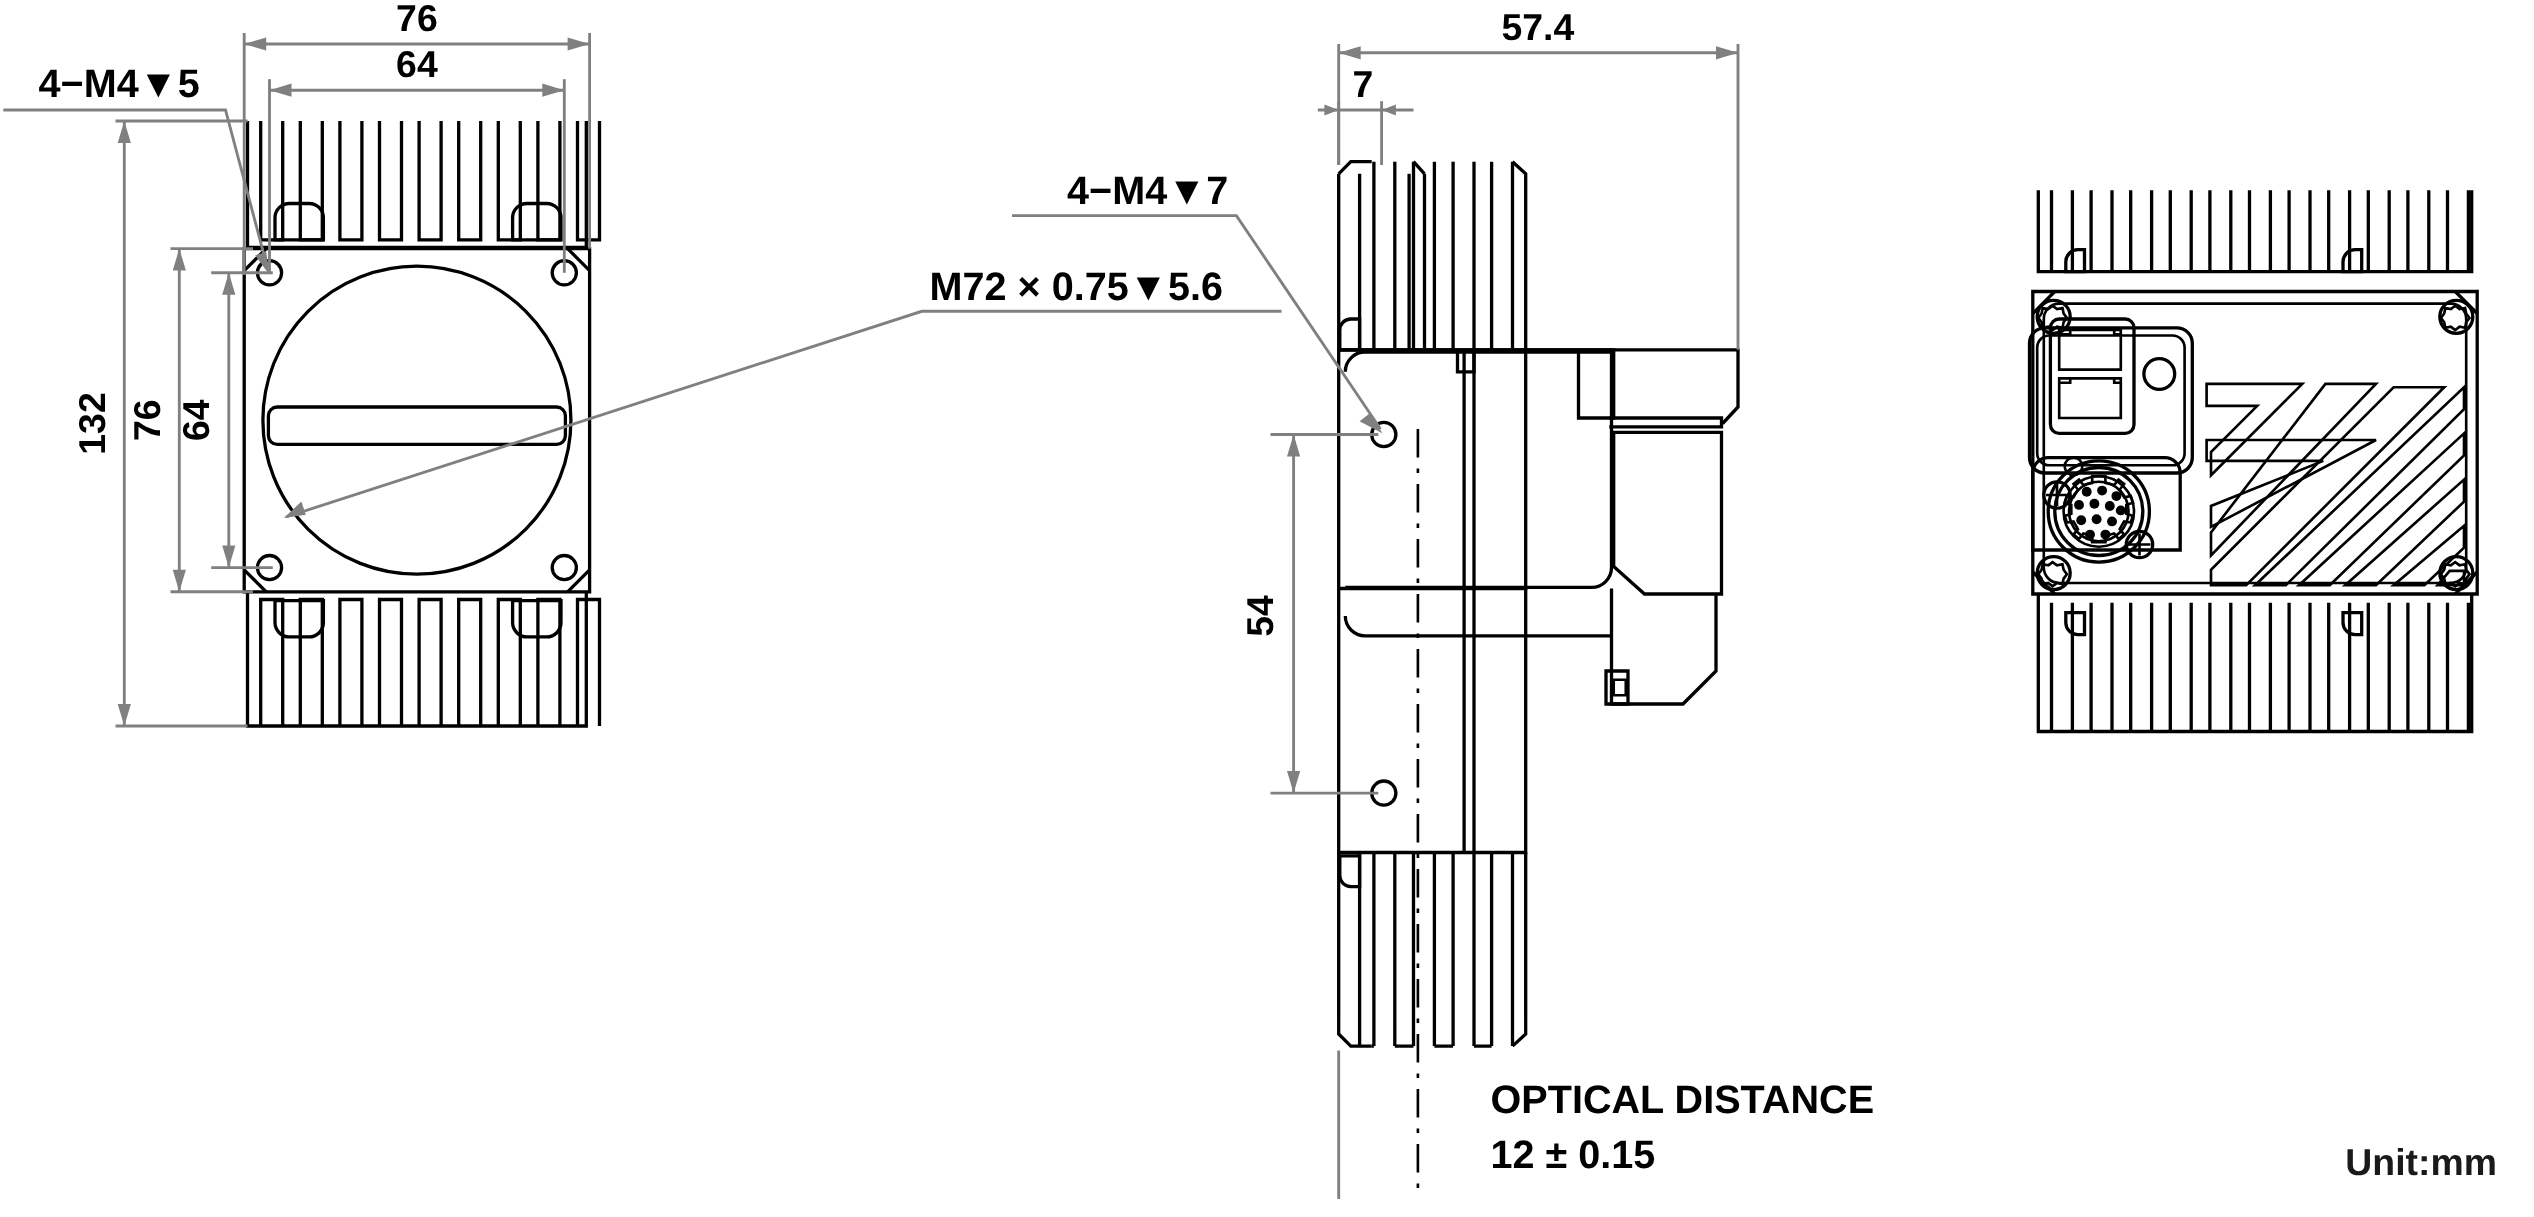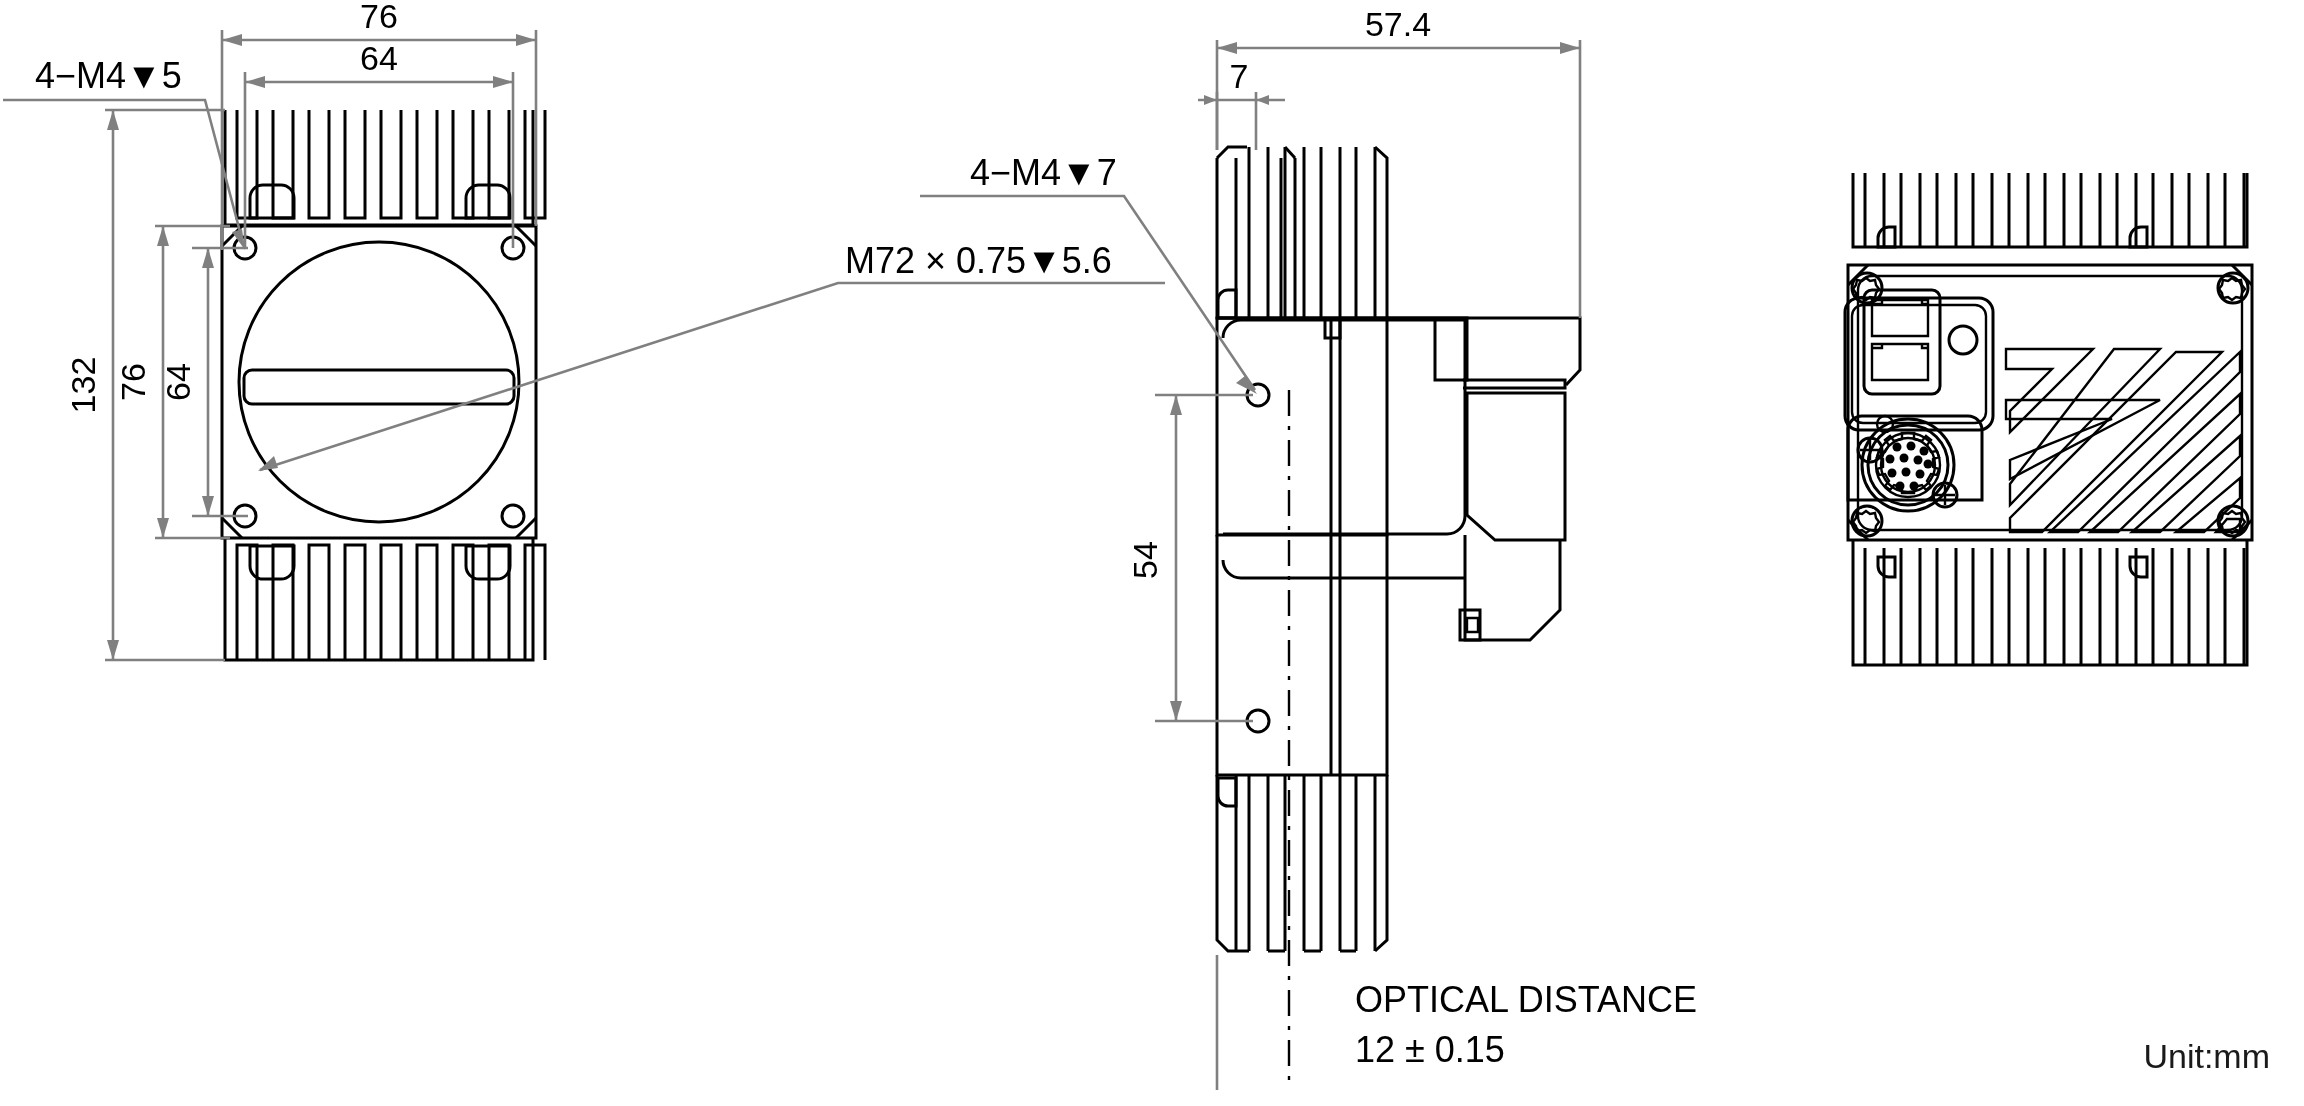"76" #stage { font-weight: none -> bold }
